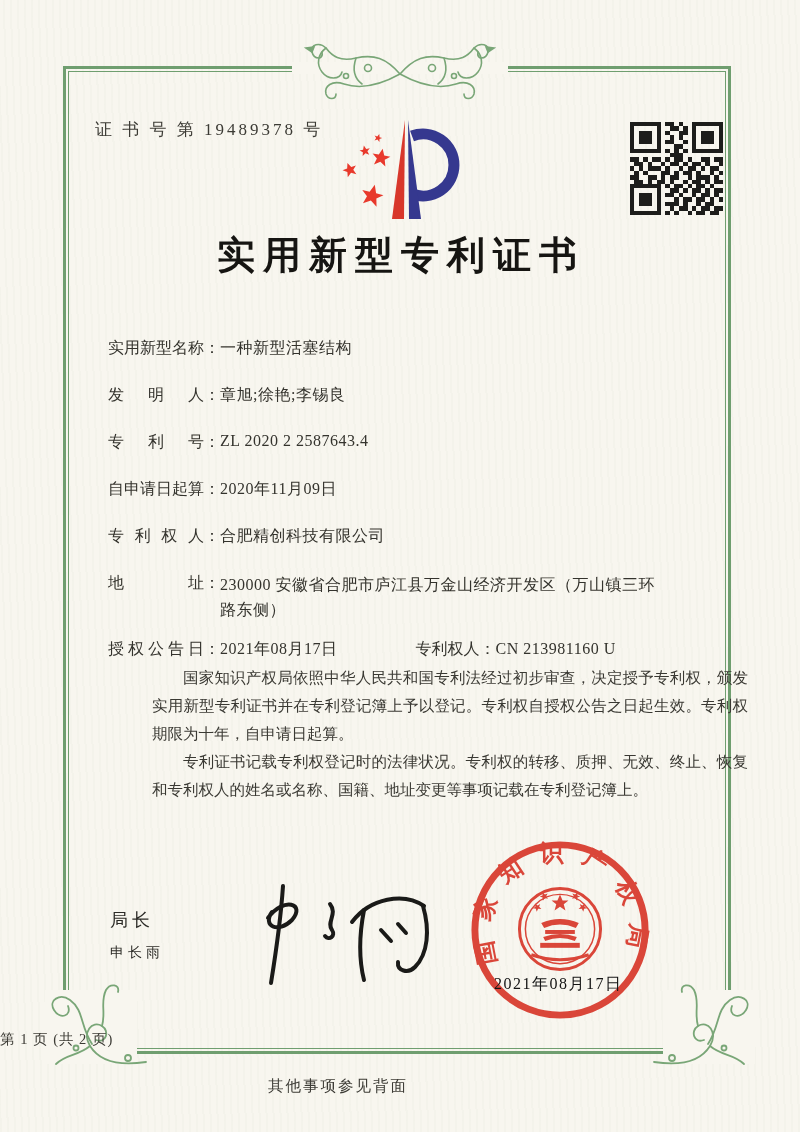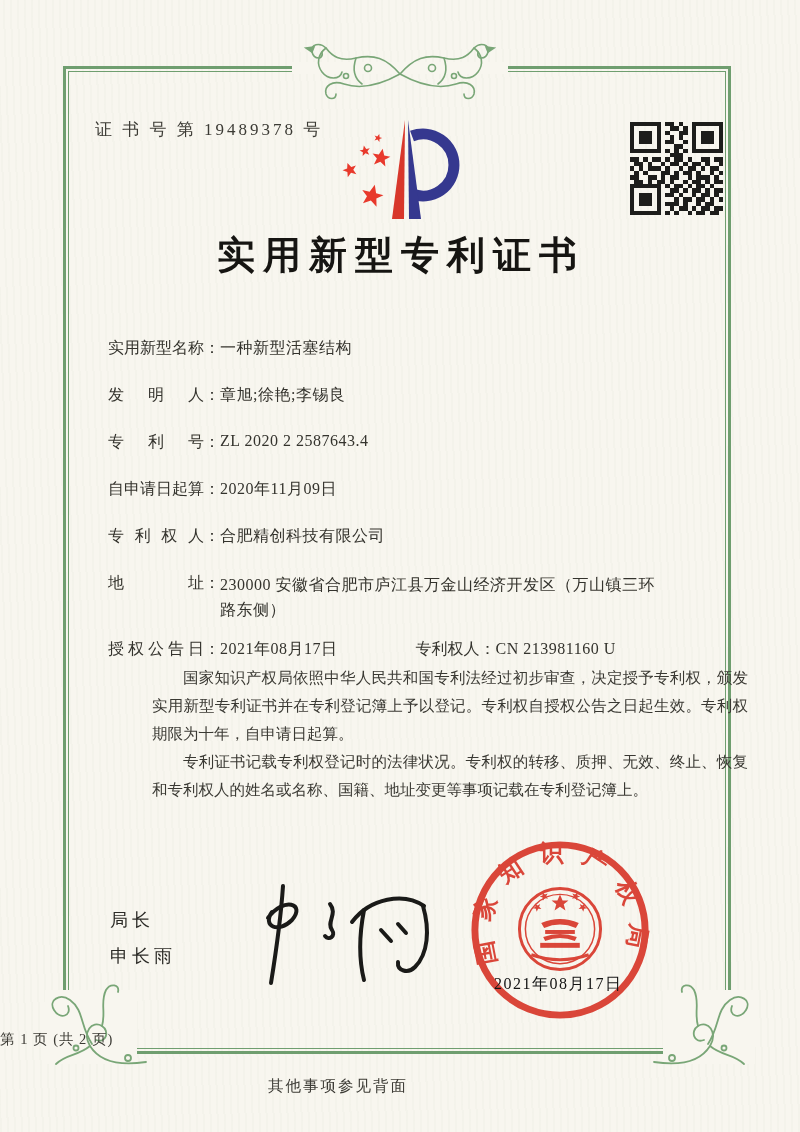"申长雨" .sig-name { font-size: 18px -> 14px }
